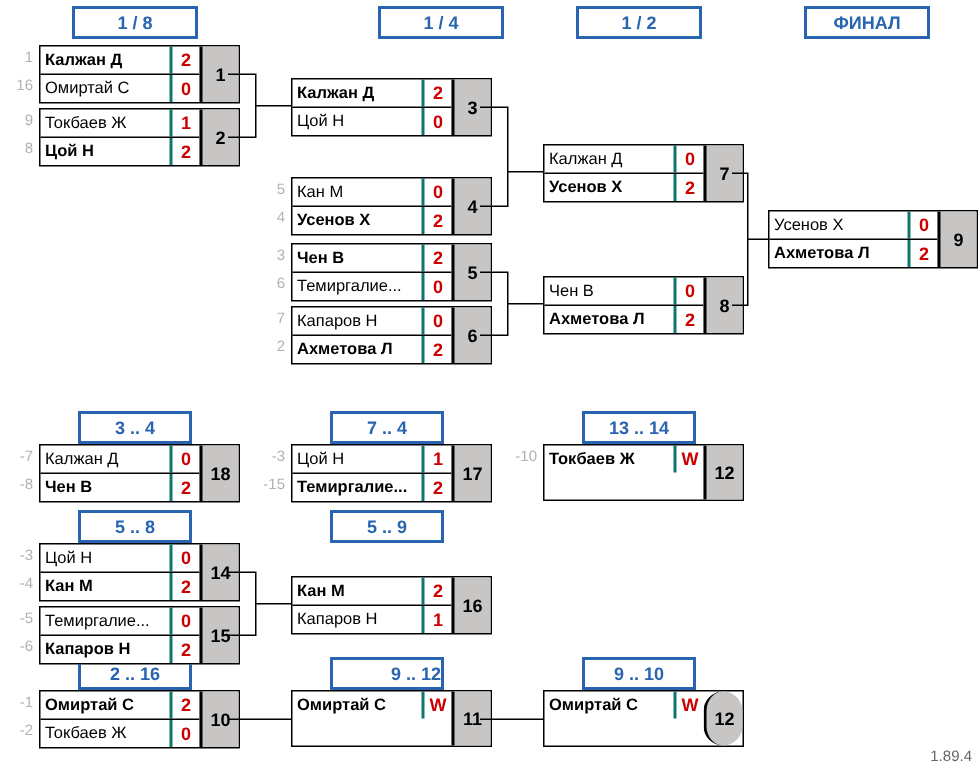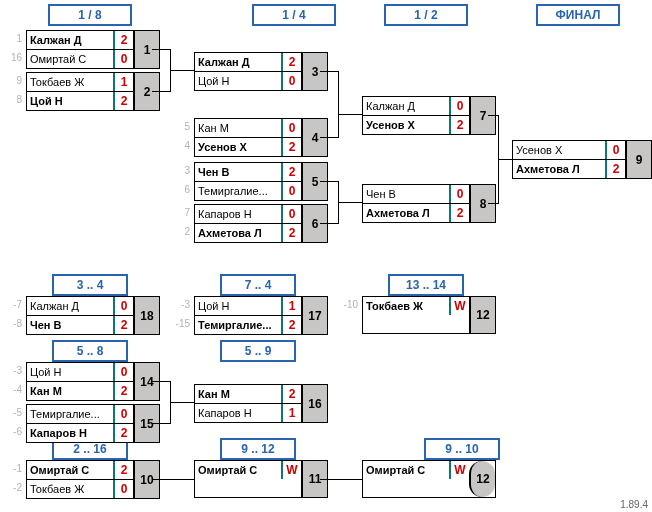"9 .. 12" div.round-header { text-align: none -> right }
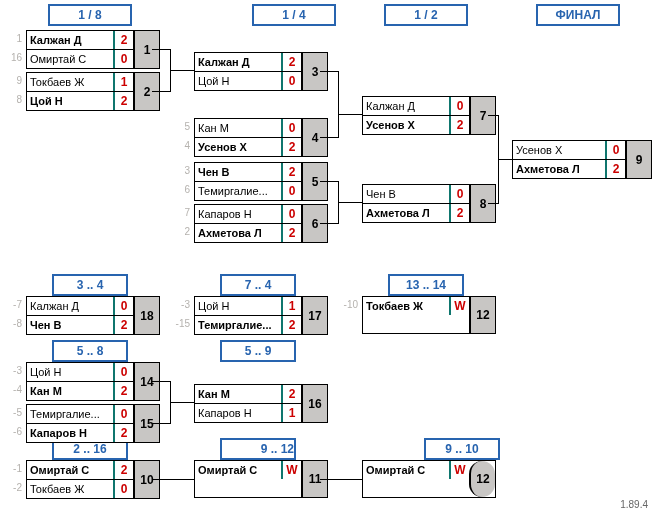"9 .. 10" div.round-header { margin-left: 36px -> none }
